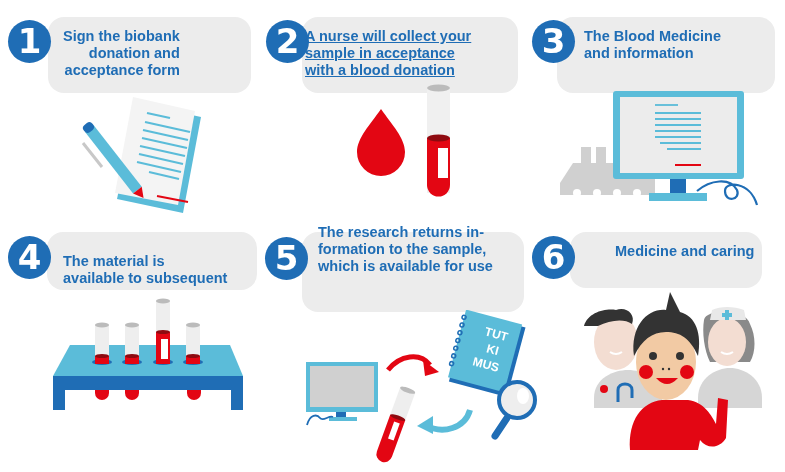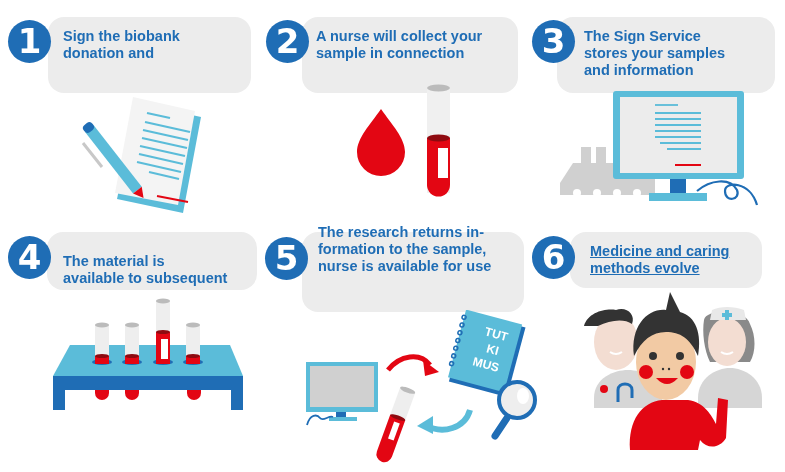"Sign the biobank" div.bubble-text { text-align: none -> right }
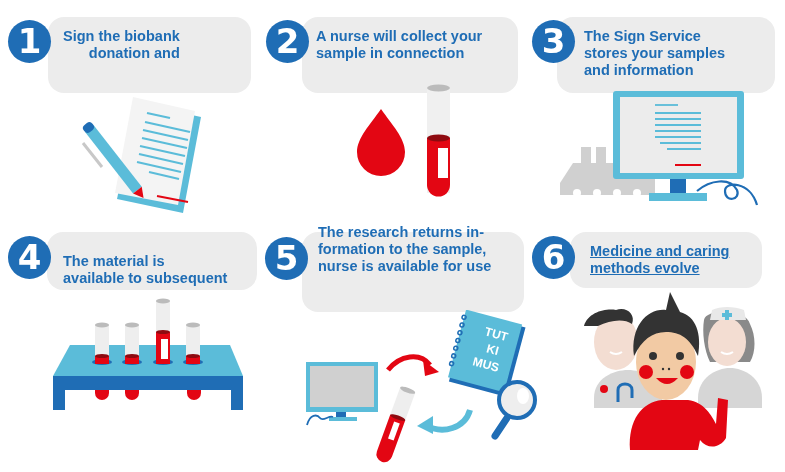"A nurse will collect your" div.bubble-text { left: 316px -> 305px; text-decoration: none -> underline }
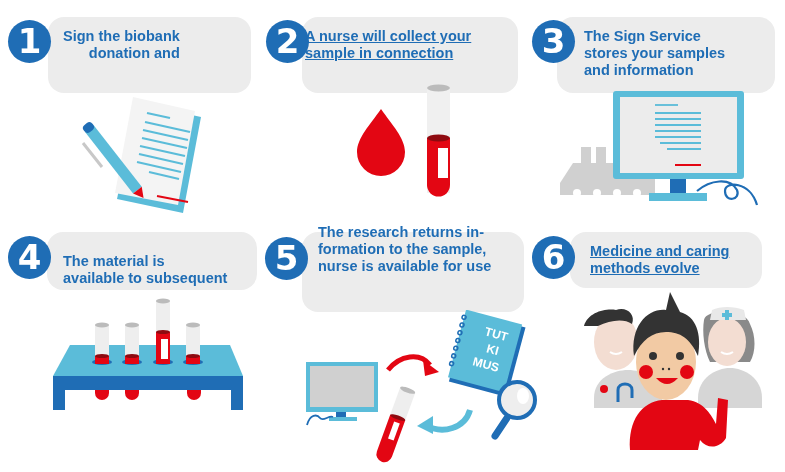"The Sign Service" div { text: Sign Service -> Blood Medicine }
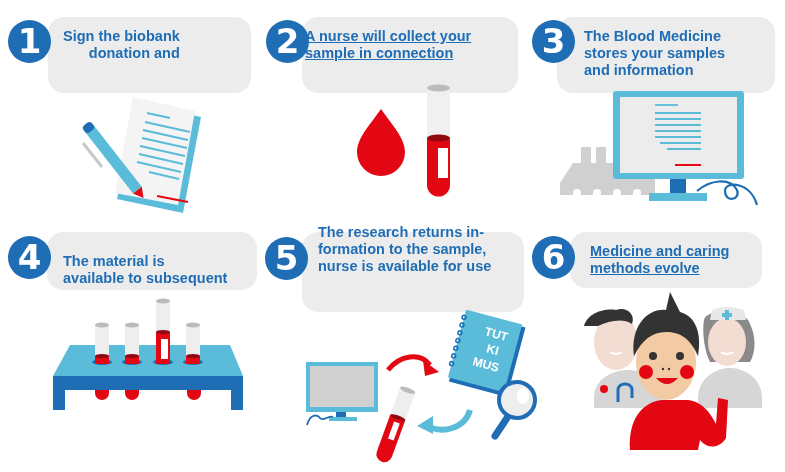"sample in connection" div { text: connection -> acceptance }
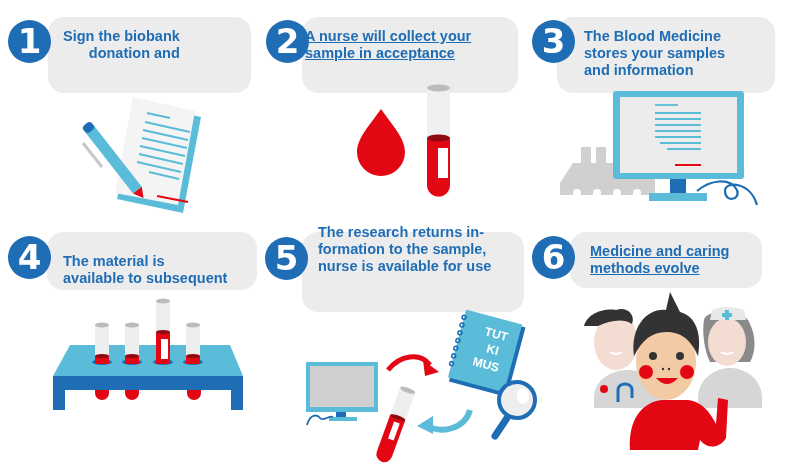"stores your samples" div { html: <div>stores your samples</div> -> none }
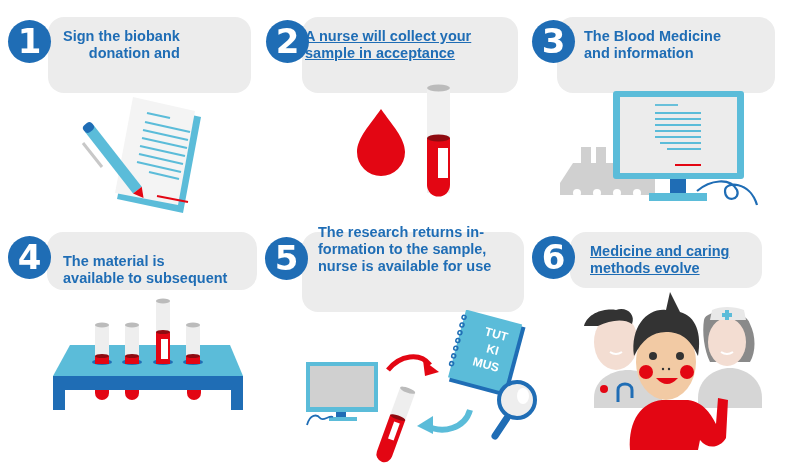"acceptance form" div { html: none -> <div>acceptance form</div> }
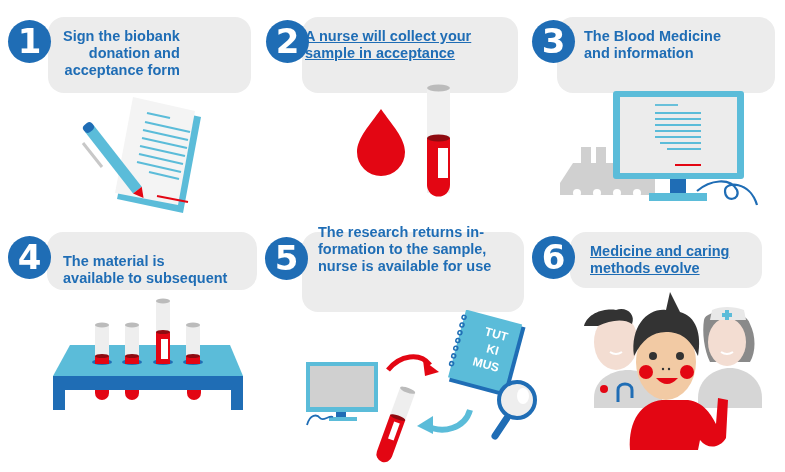"with a blood donation" div { html: none -> <div>with a blood donation</div> }
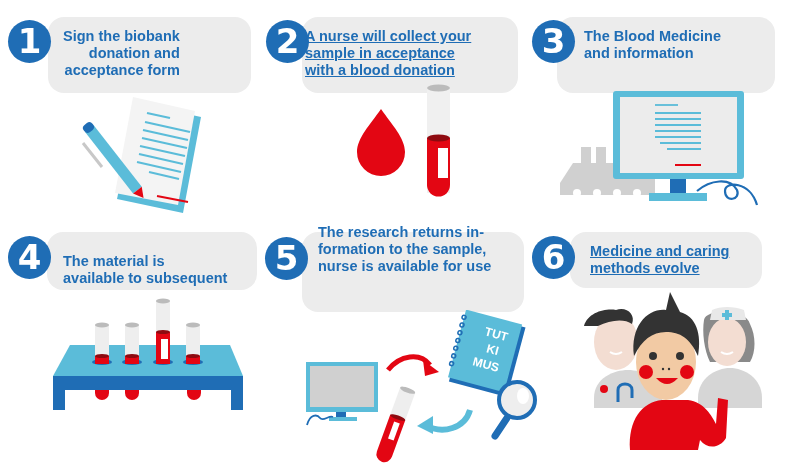"Medicine and caring" div.bubble-text { left: 590px -> 615px; text-decoration: underline -> none }
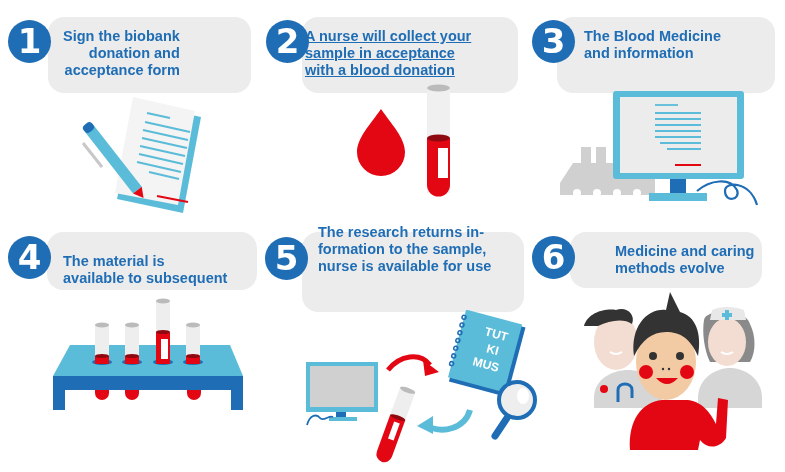"nurse is available for use" div { text: nurse -> which }
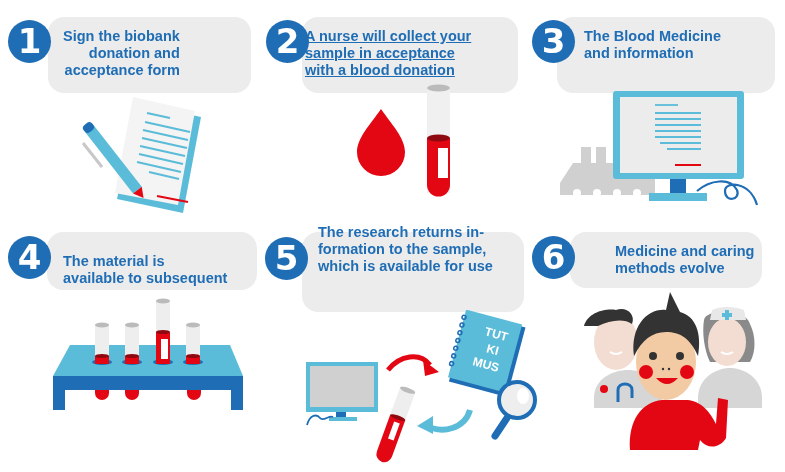"methods evolve" div { html: <div>methods evolve</div> -> none }
